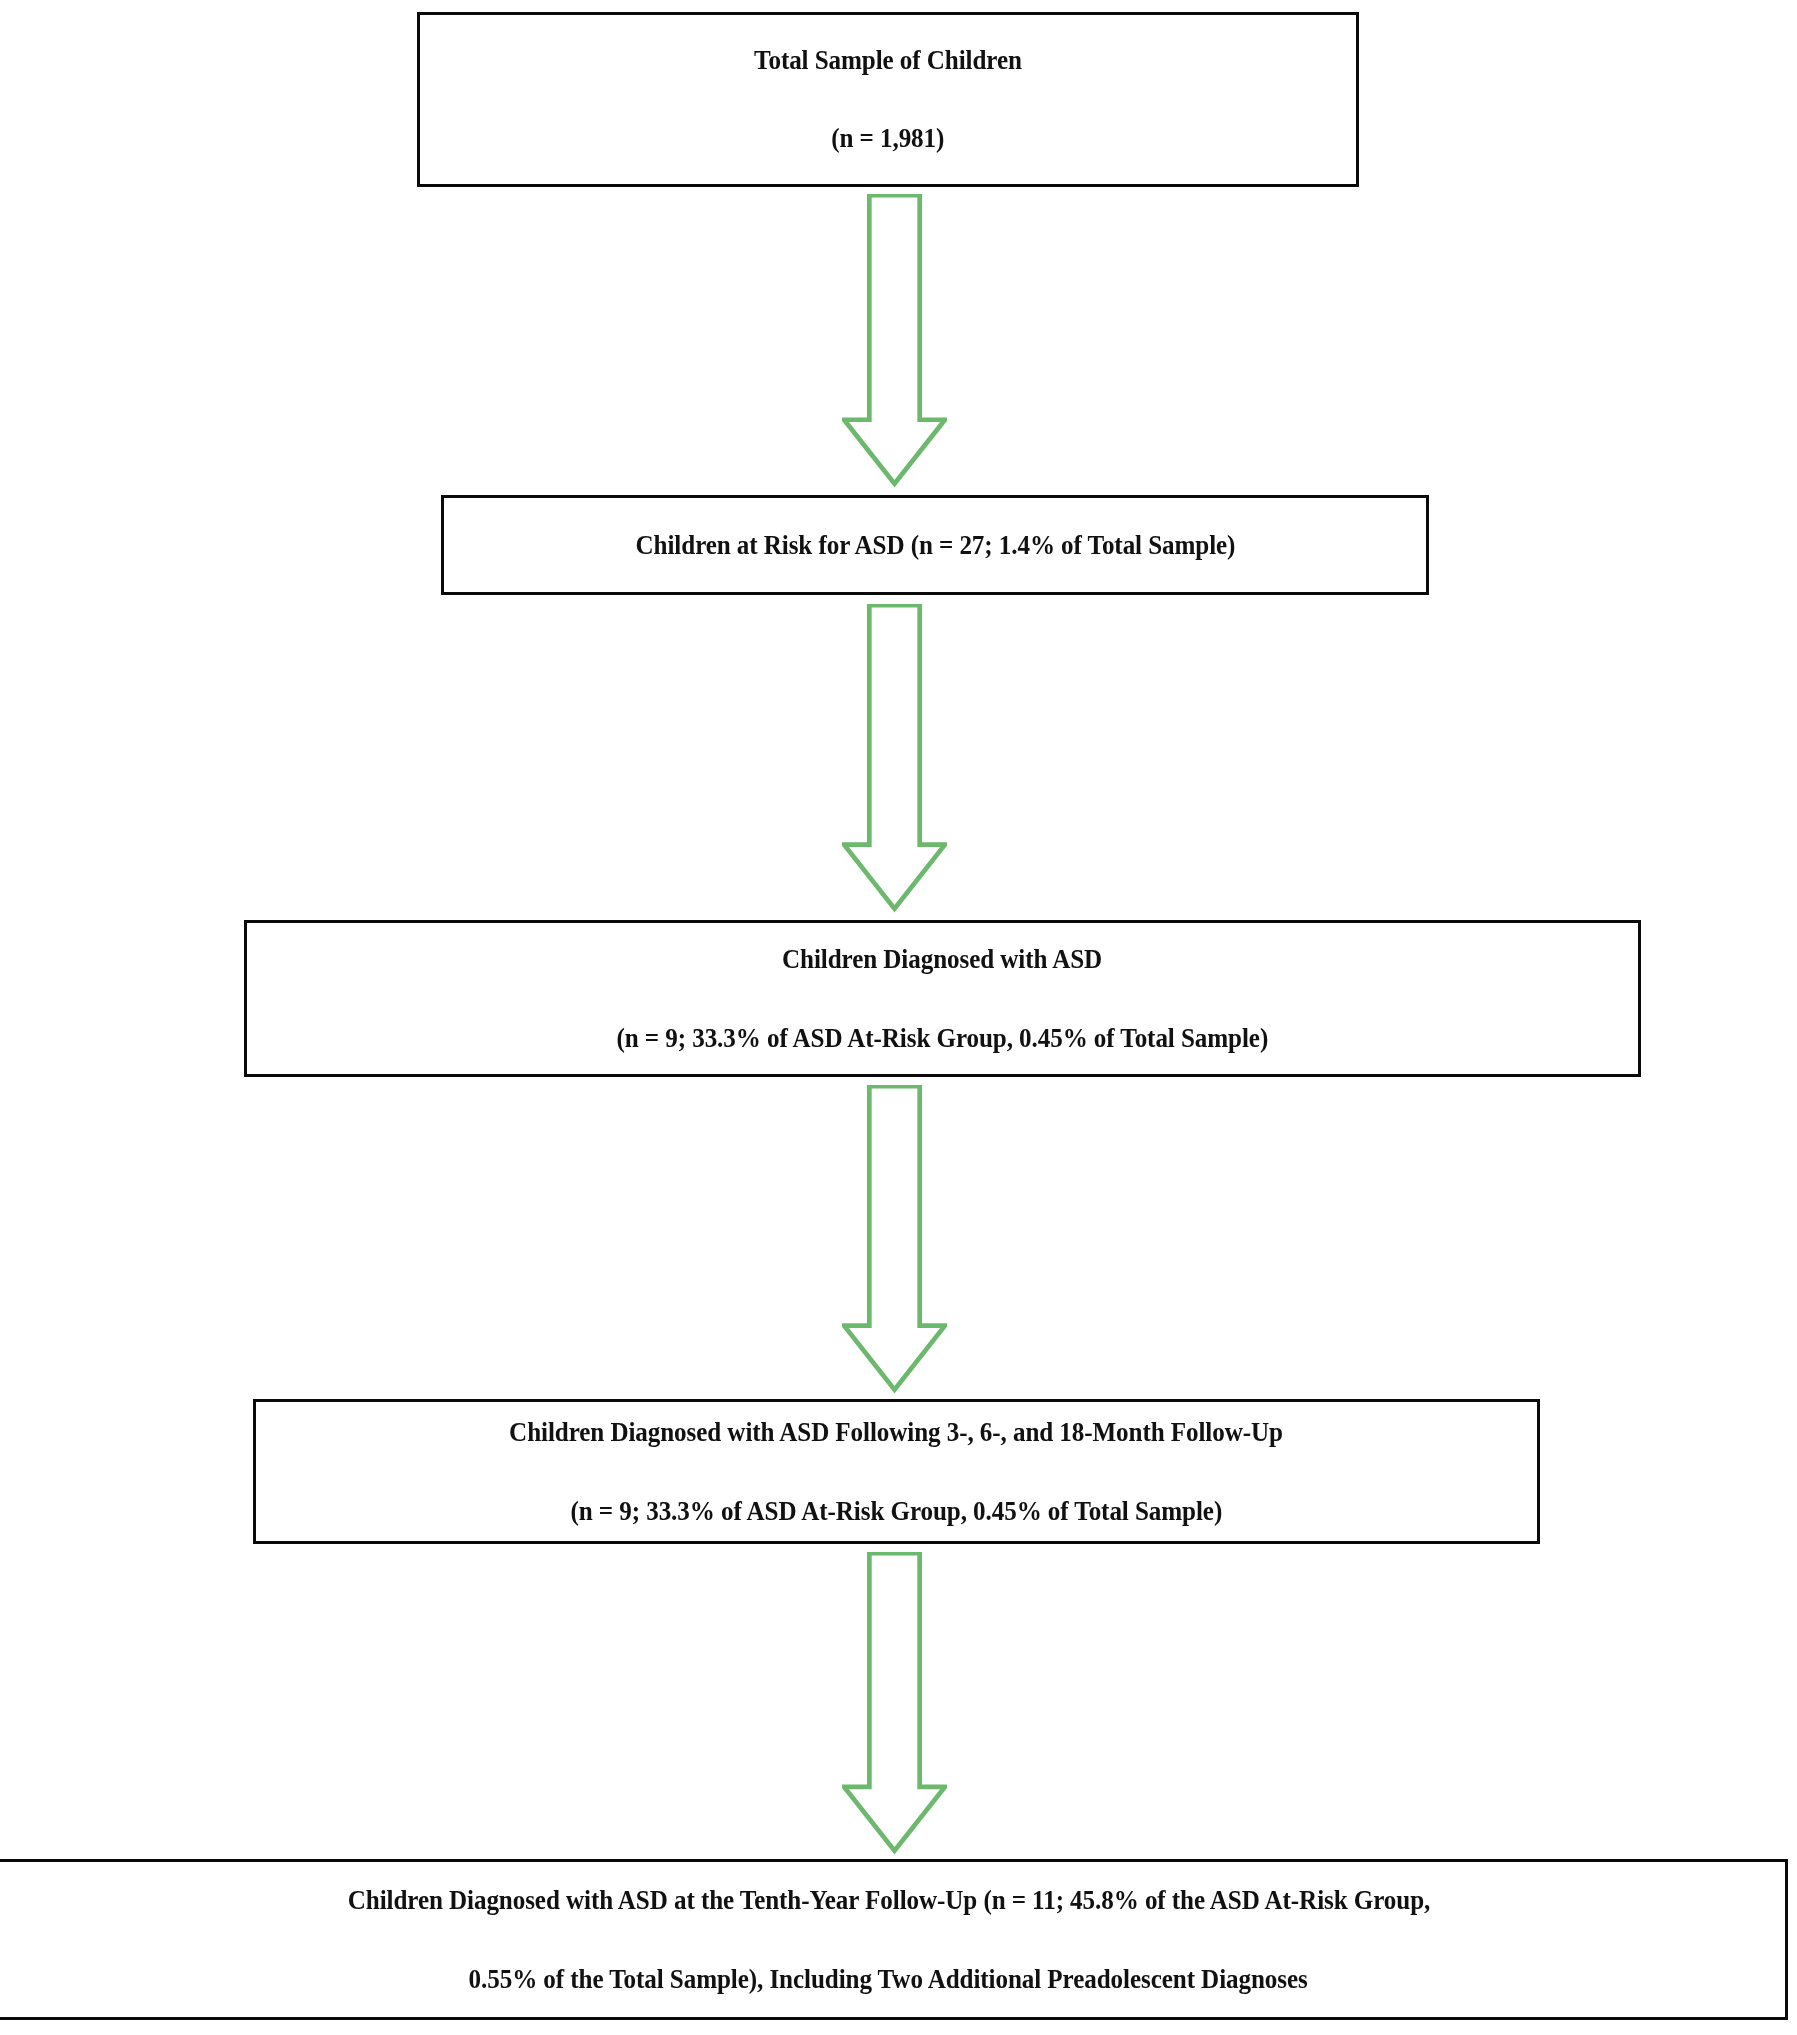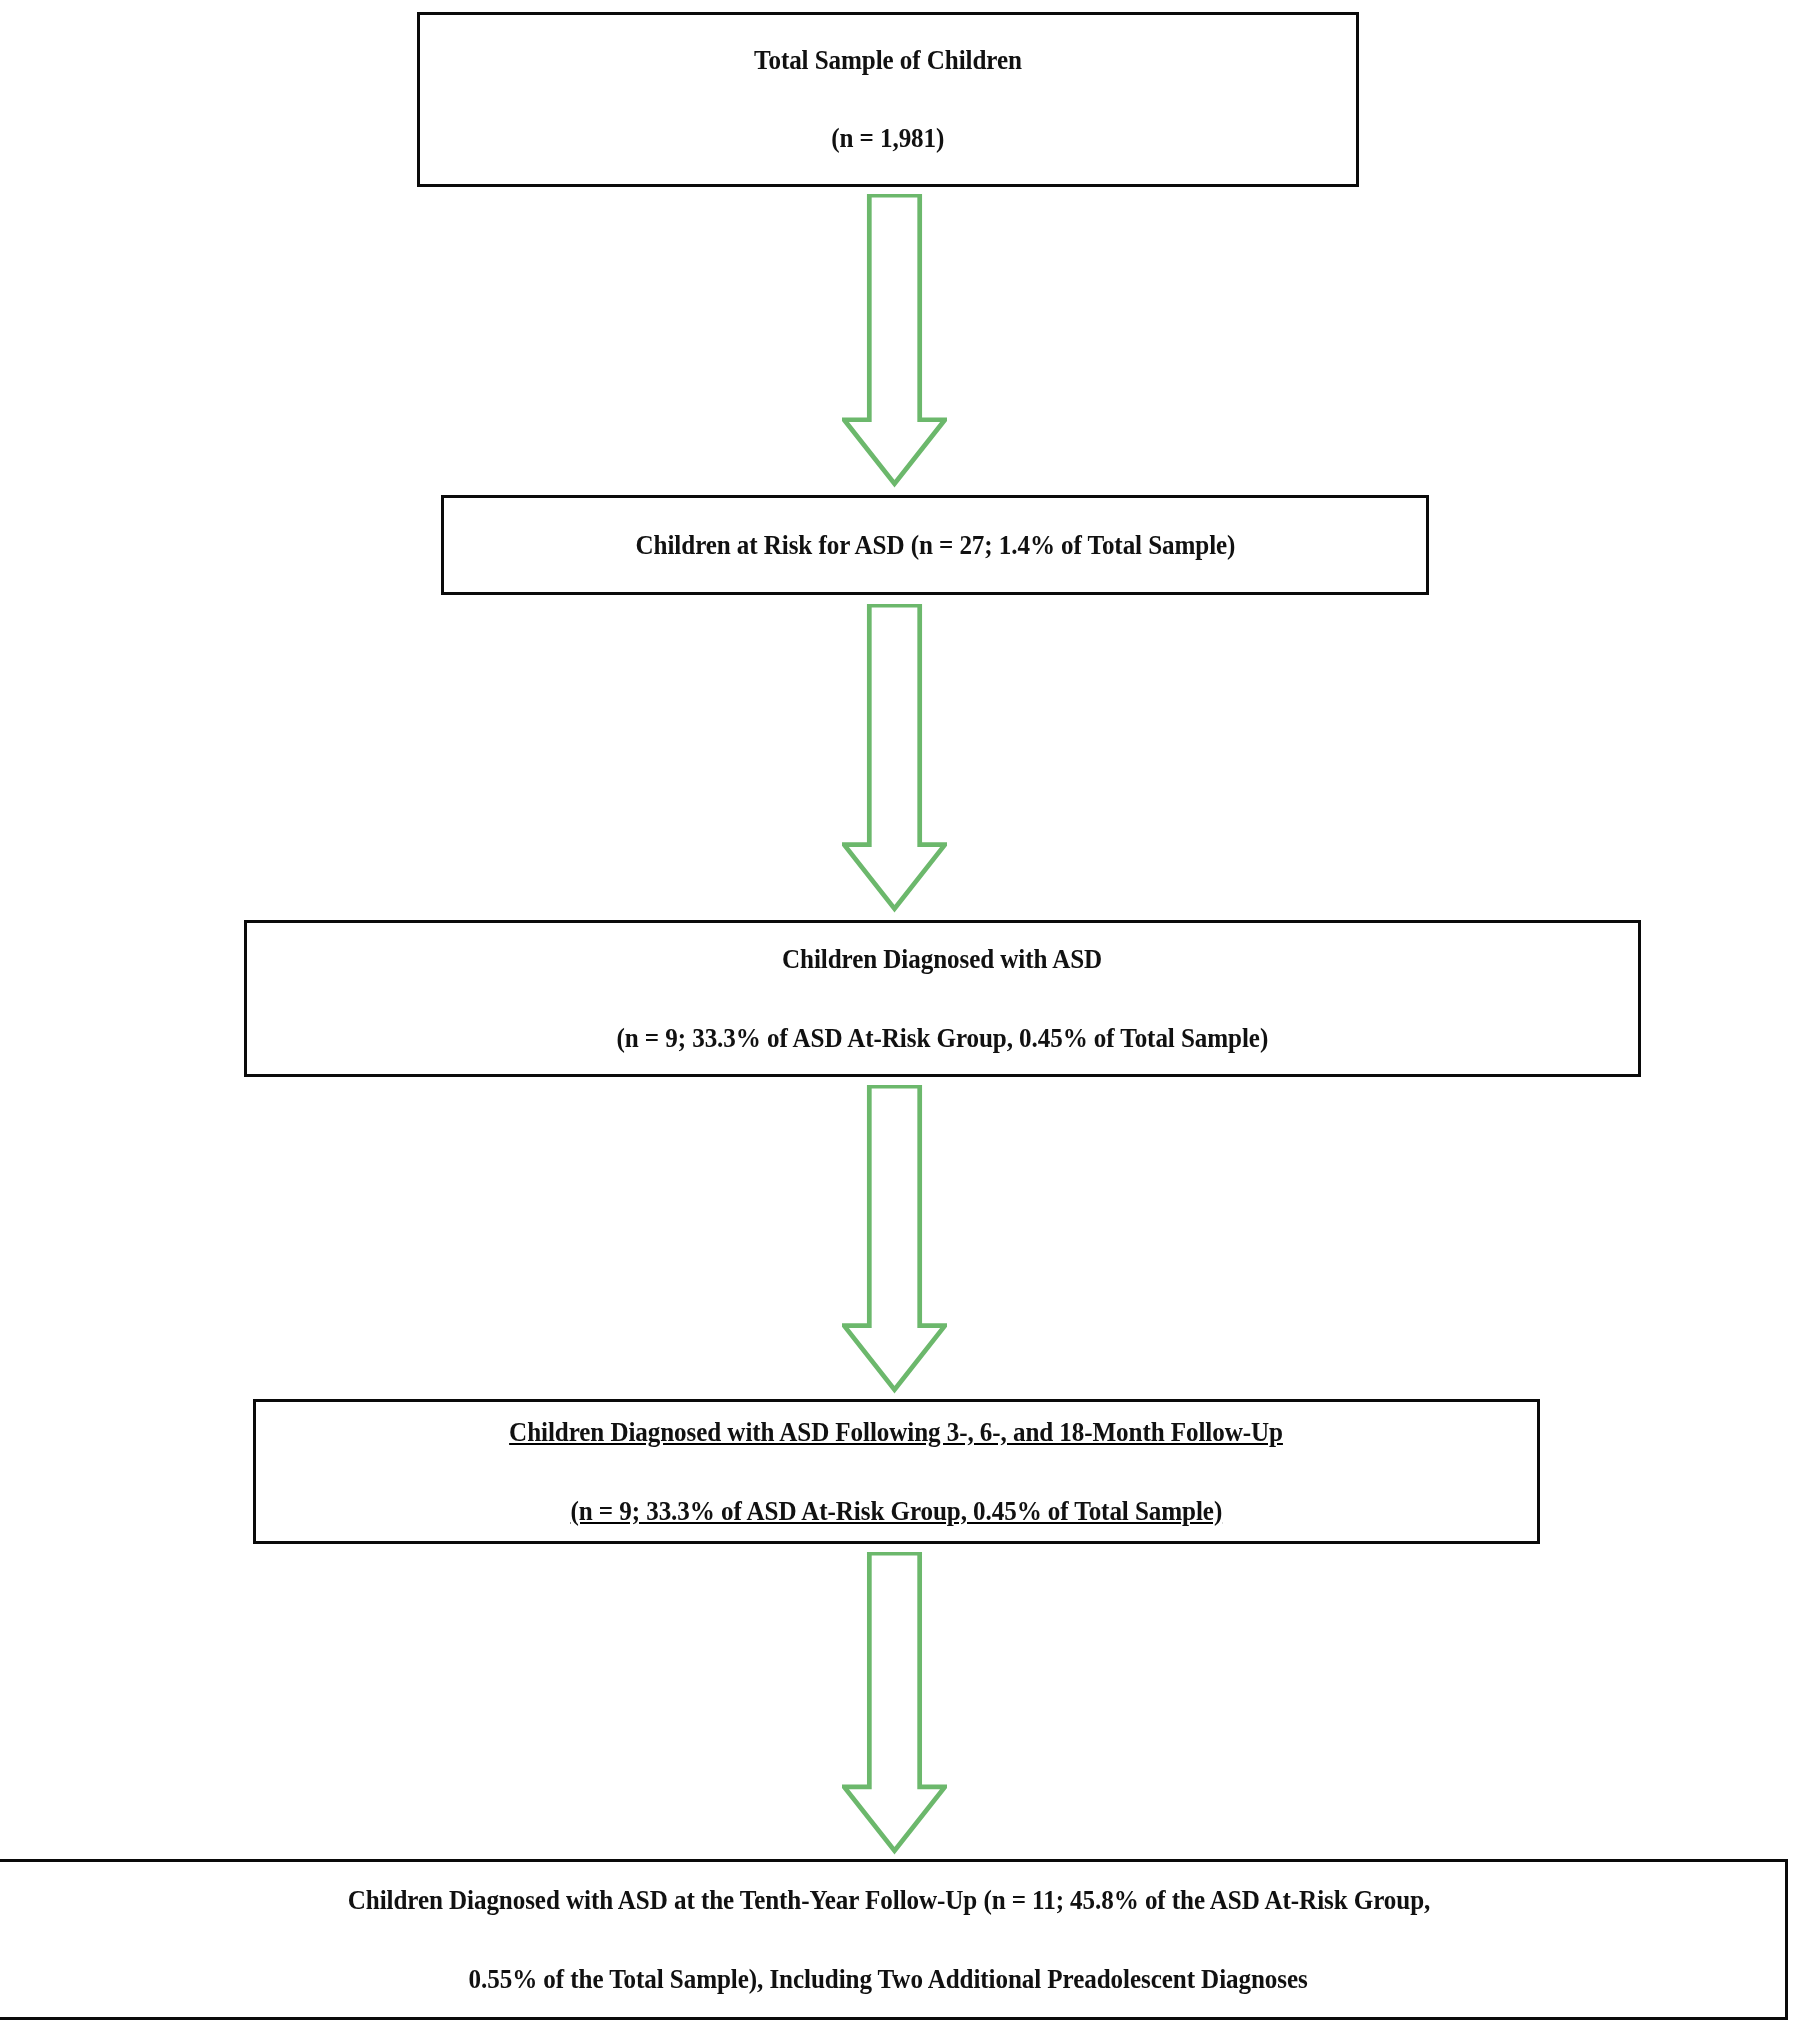"Children Diagnosed with ASD Following" #node-followup { text-decoration: underline -> none }
